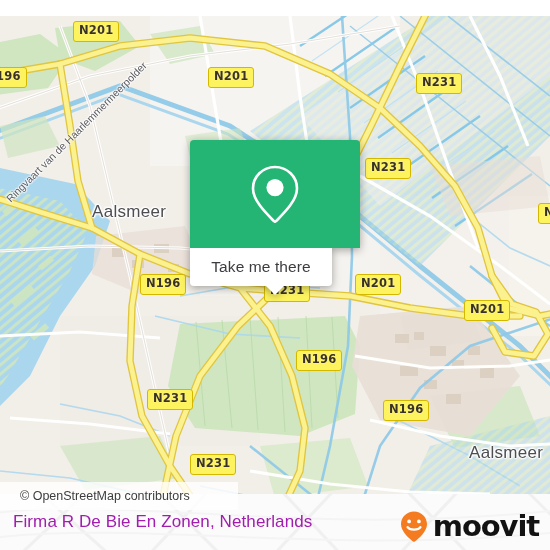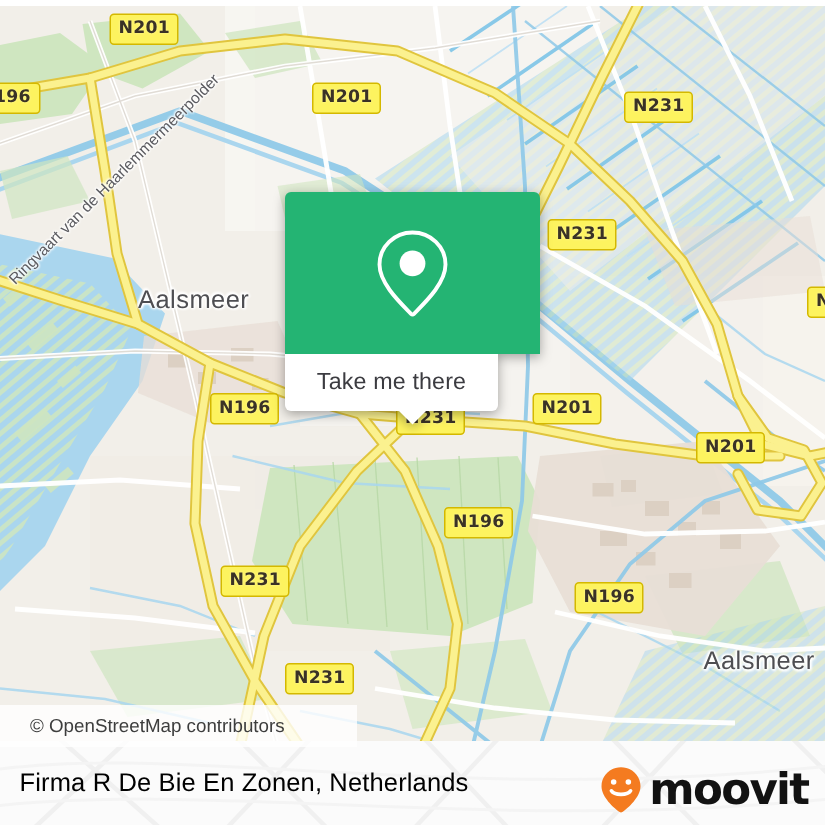"N201" #map-area { top: 4px -> 16px }
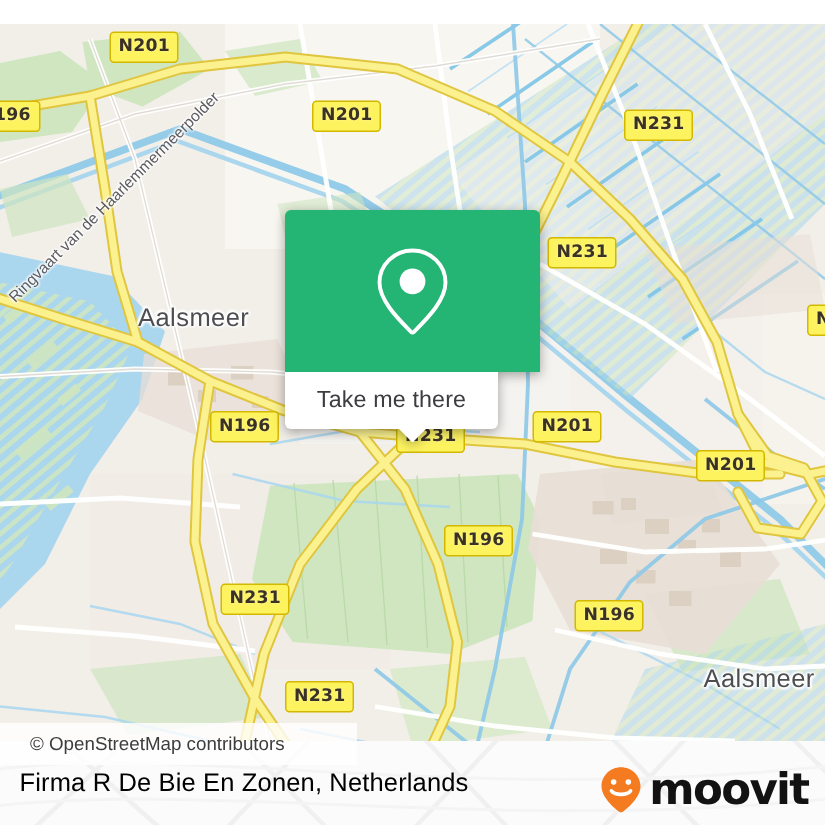"Firma R De Bie En" #footer-title { color: #000000 -> #a21caf }
